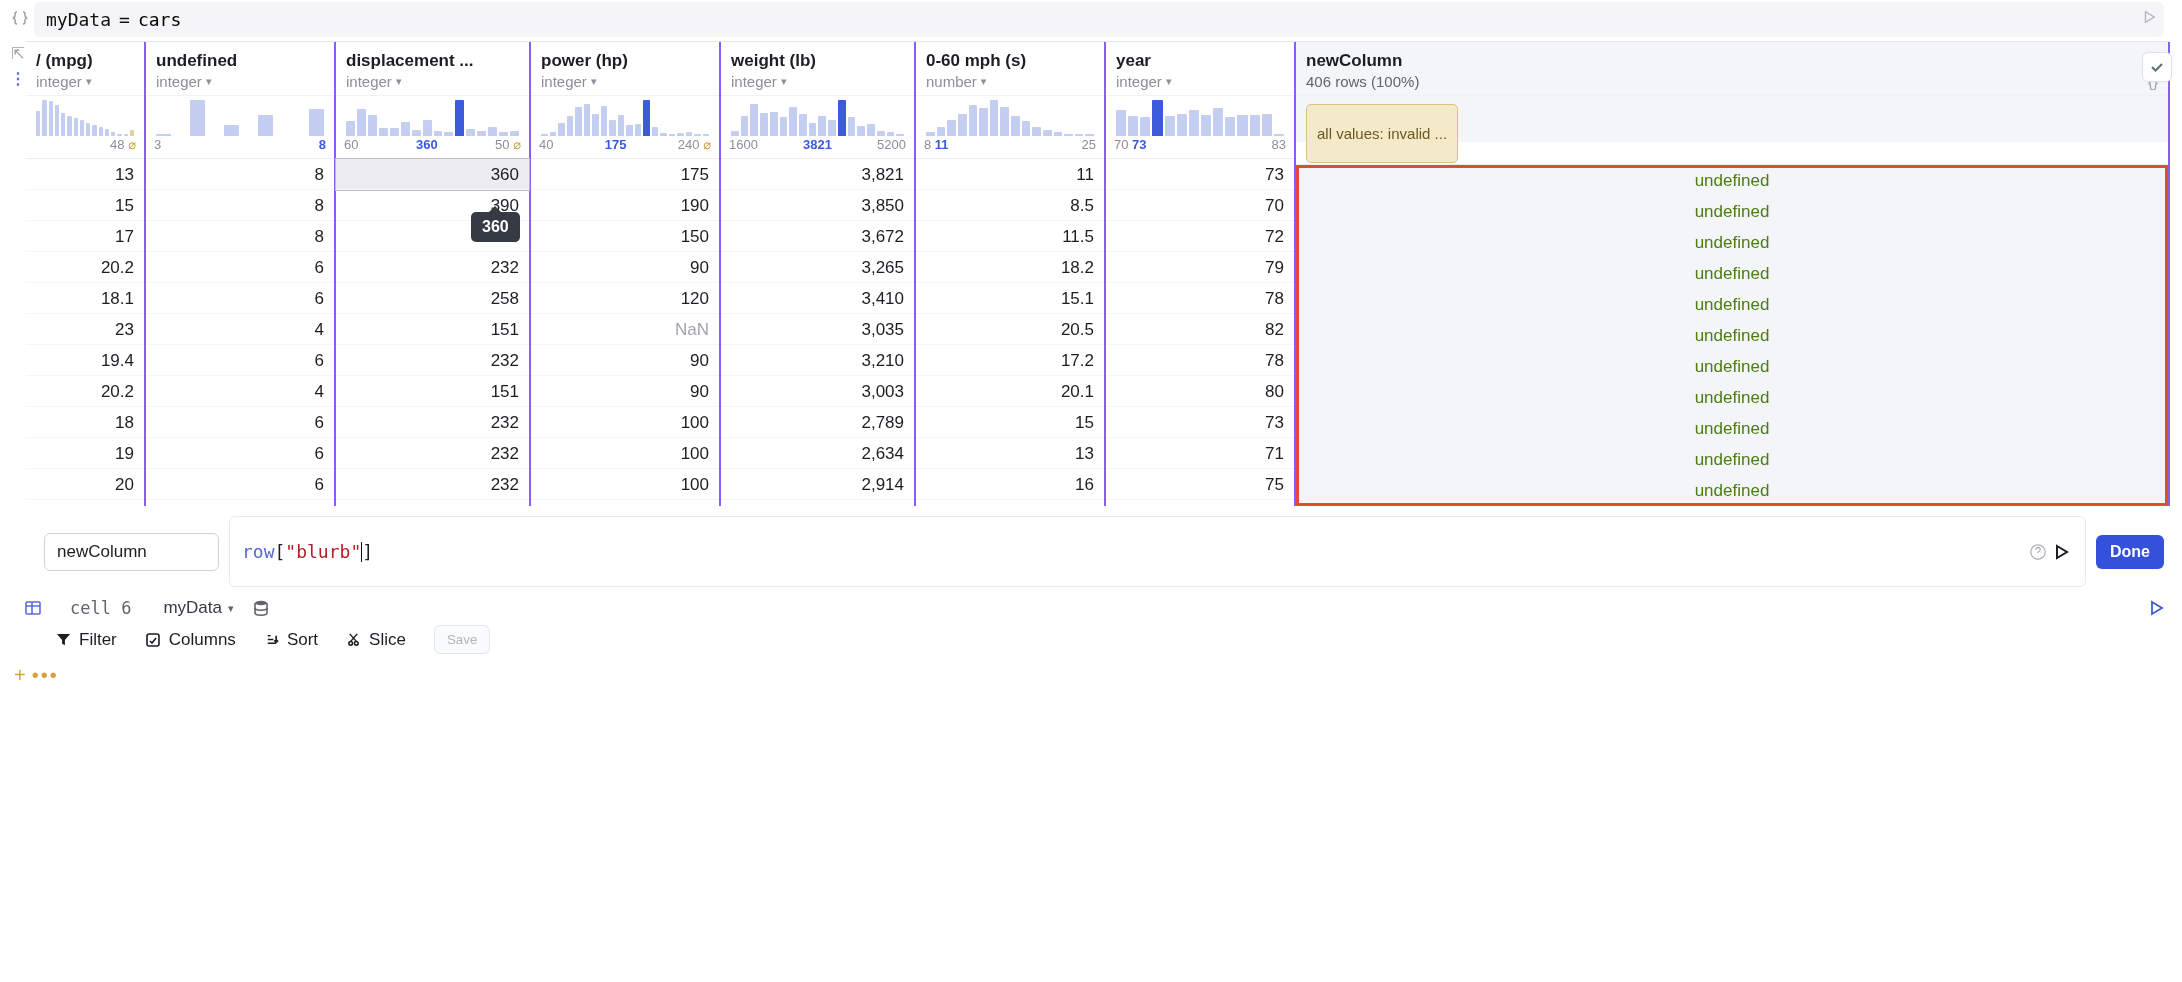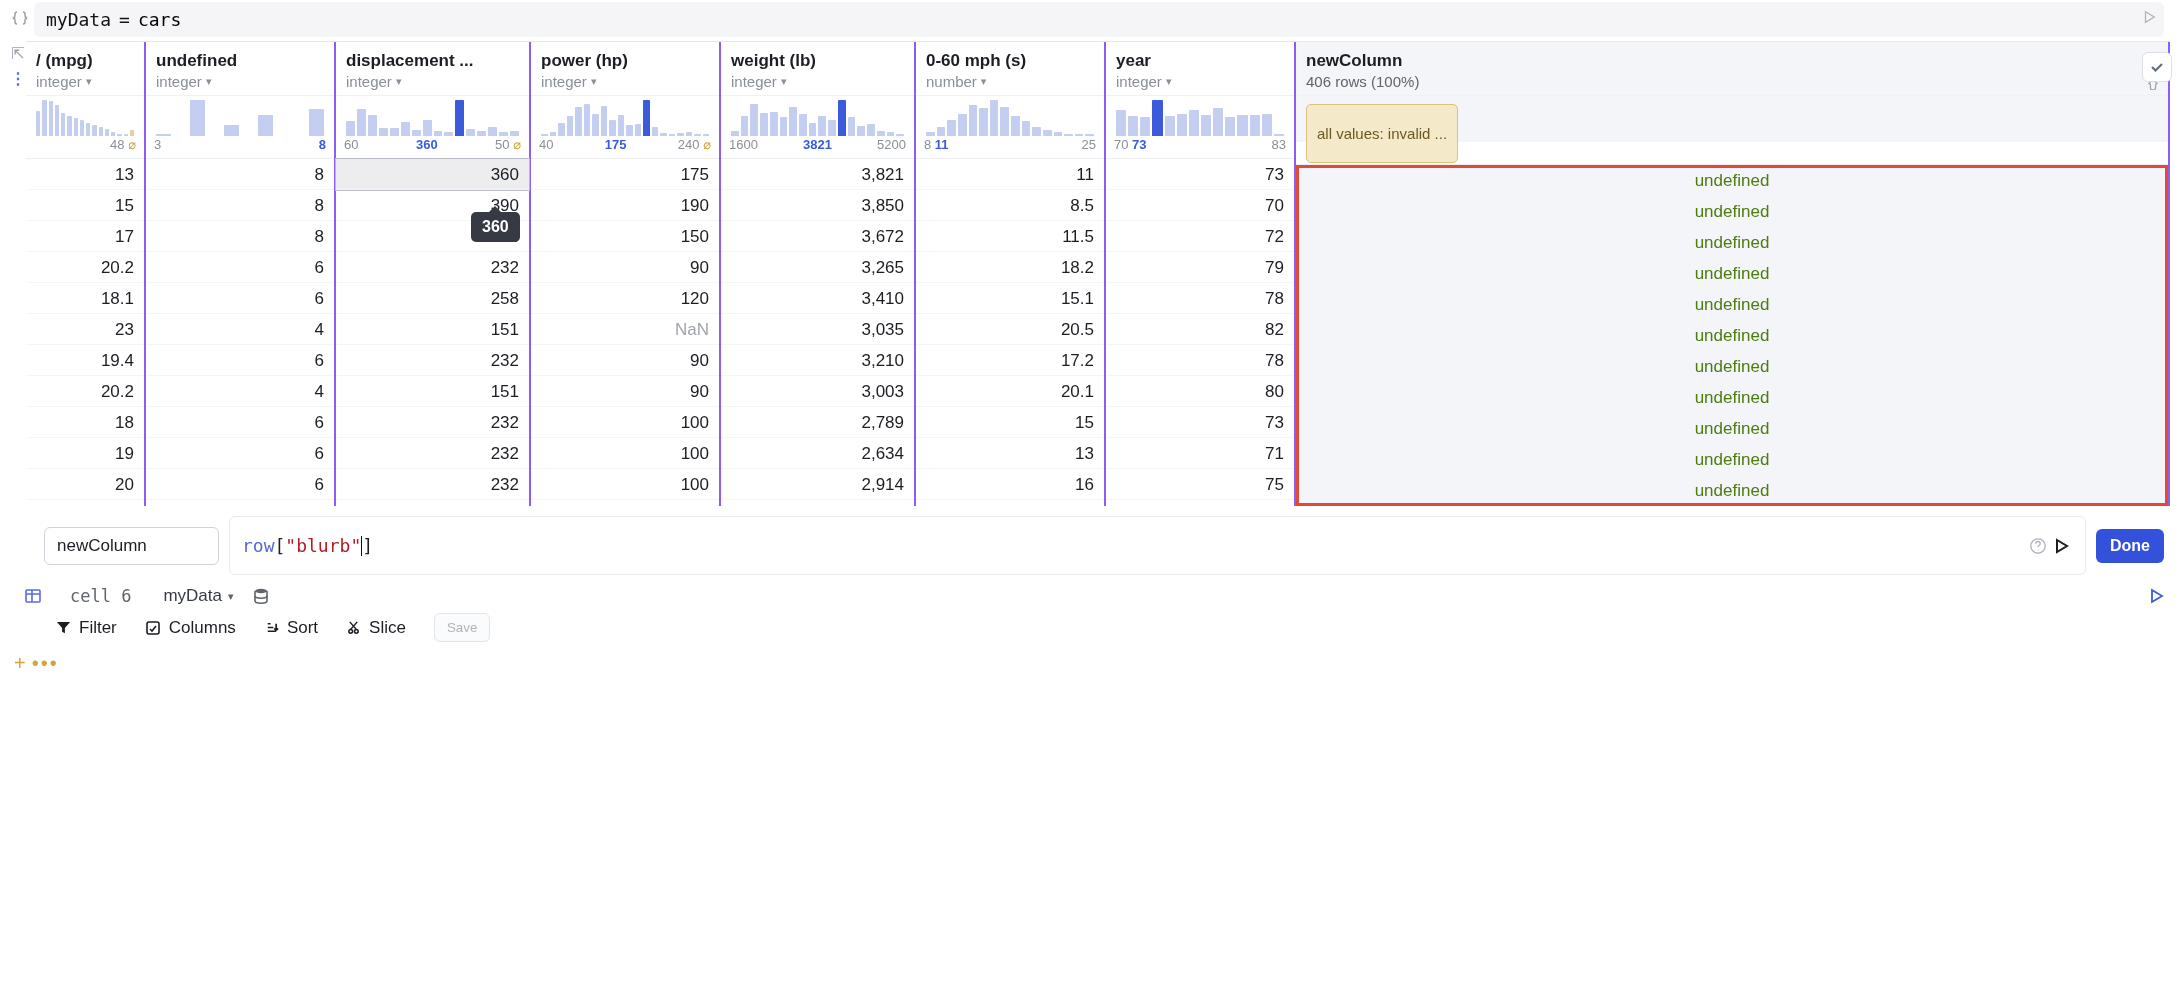"row" .expr-box { padding: 18px 12px -> 24px 12px }
